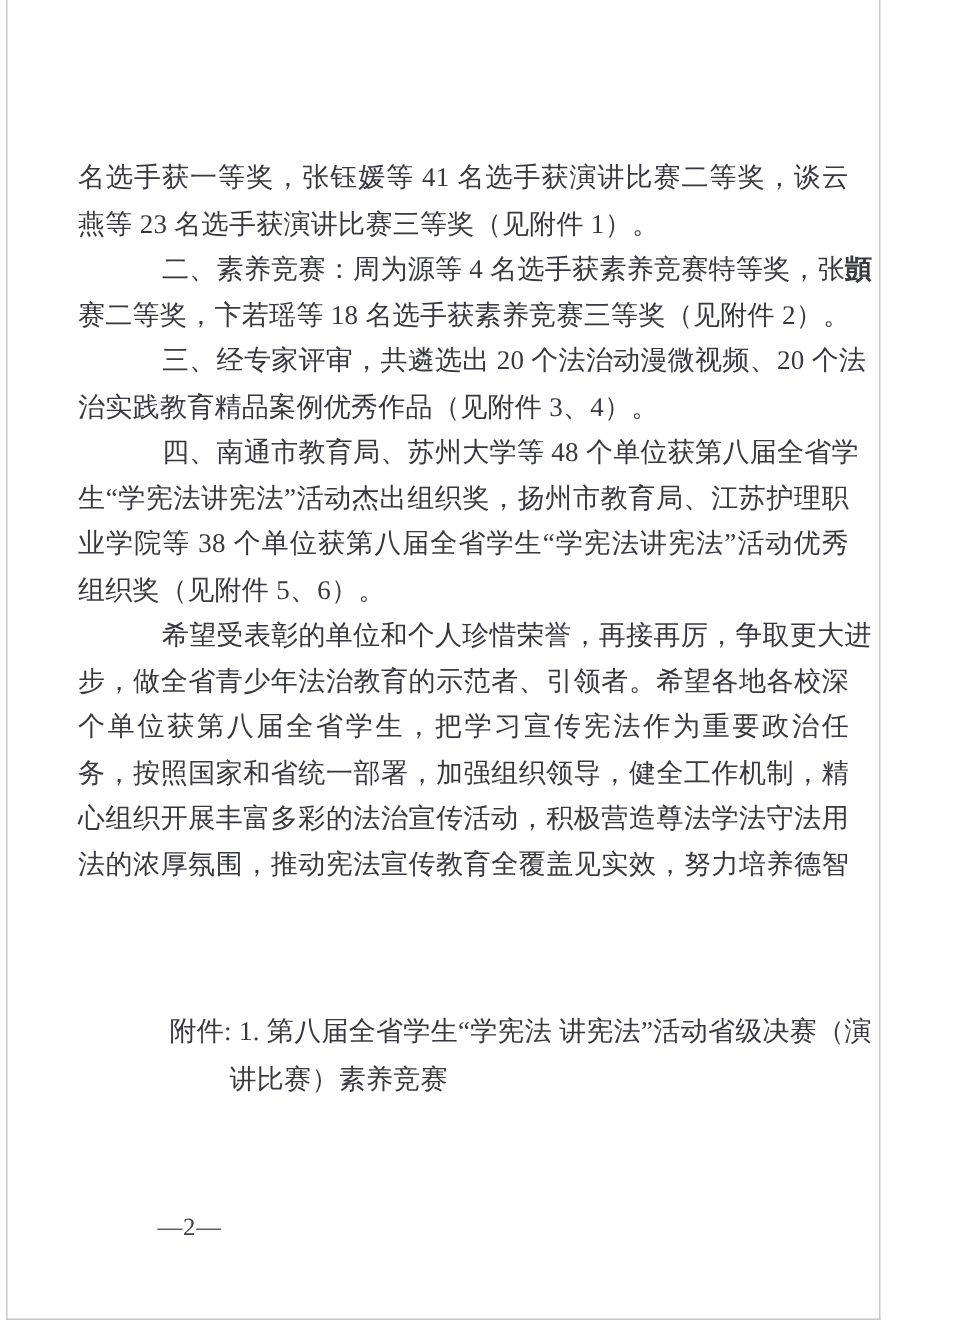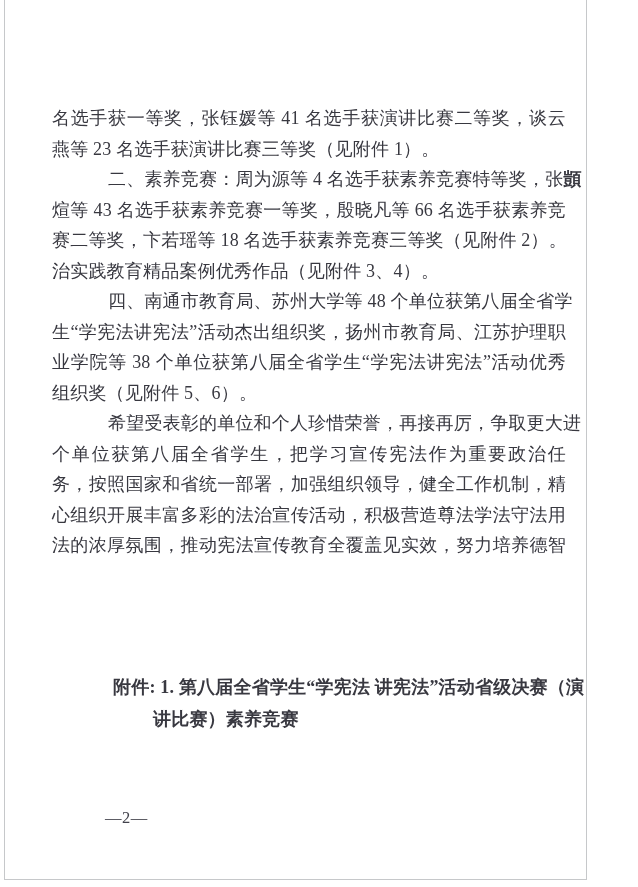"煊等 43 名选手获素养竞赛一等奖，殷晓凡等 66 名选手获素养竞" div.line { html: <div>煊等 43 名选手获素养竞赛一等奖，殷晓凡等 66 名选手获素养竞</div> -> none }
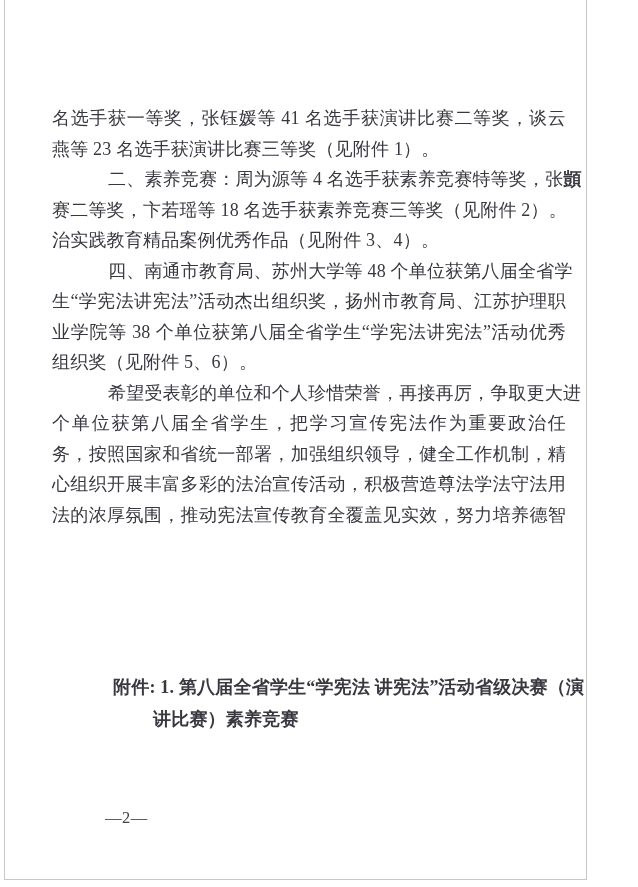"三、经专家评审，共遴选出 20 个法治动漫微视频、20 个法" div.line { html: none -> <div>三、经专家评审，共遴选出 20 个法治动漫微视频、20 个法</div> }
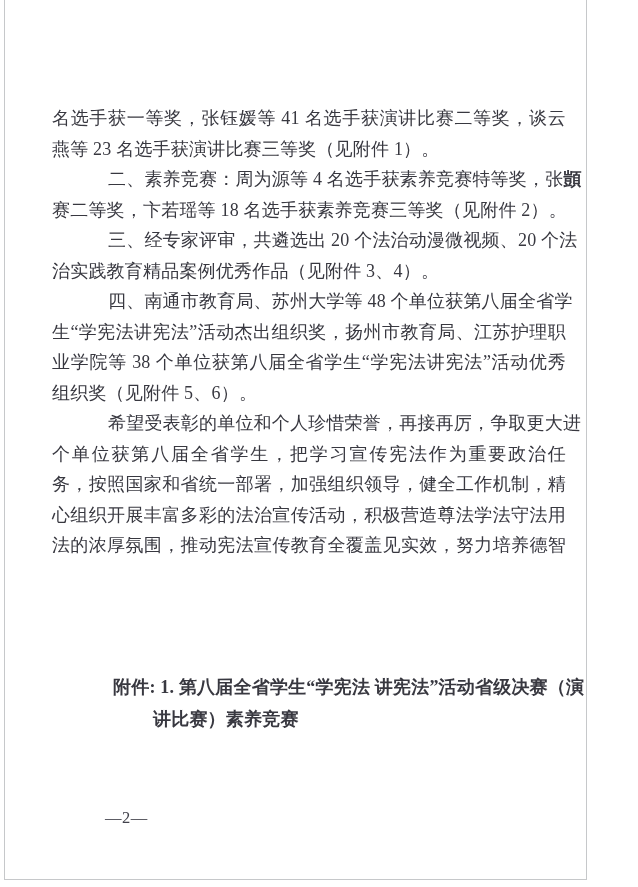"步，做全省青少年法治教育的示范者、引领者。希望各地各校深" div.line { html: none -> <div>步，做全省青少年法治教育的示范者、引领者。希望各地各校深</div> }
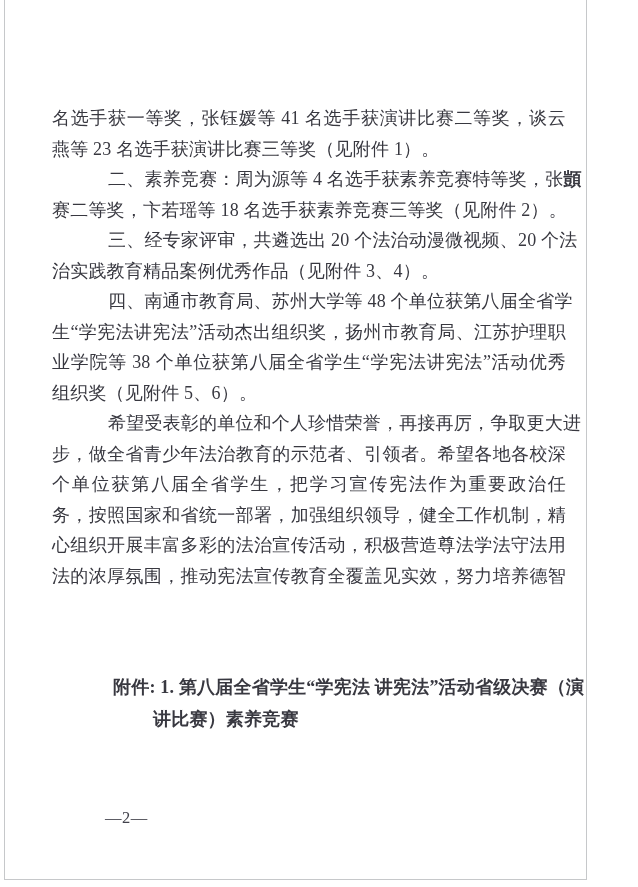"附件: 1. 第八届全省学生“学宪法 讲宪法”活动省级决赛（演" .attachment { font-weight: bold -> none }
